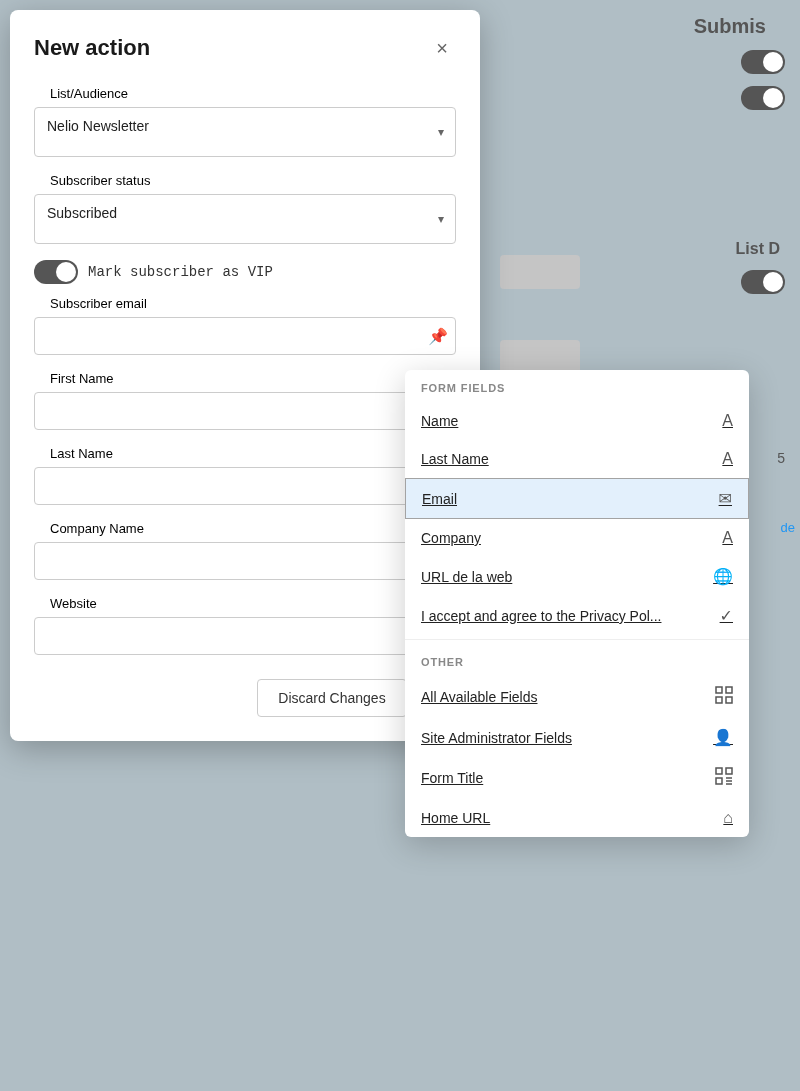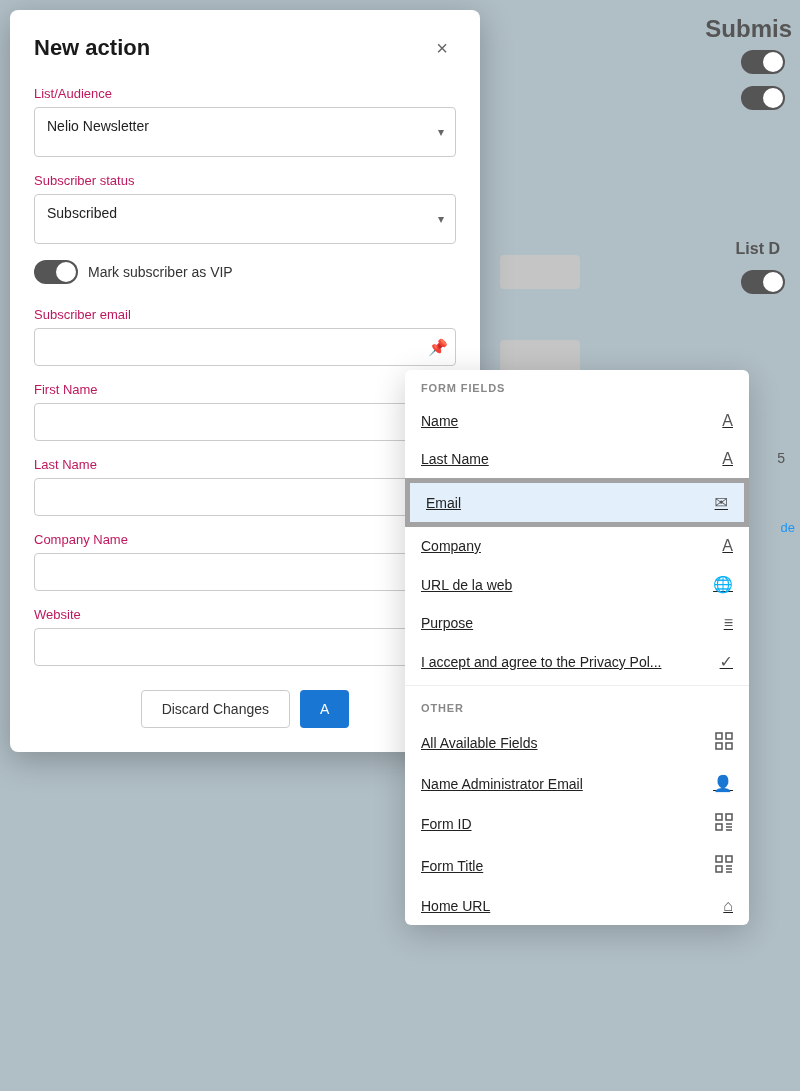"Submis" .bg-text { font-size: 24px -> 20px; right: 8px -> 34px }
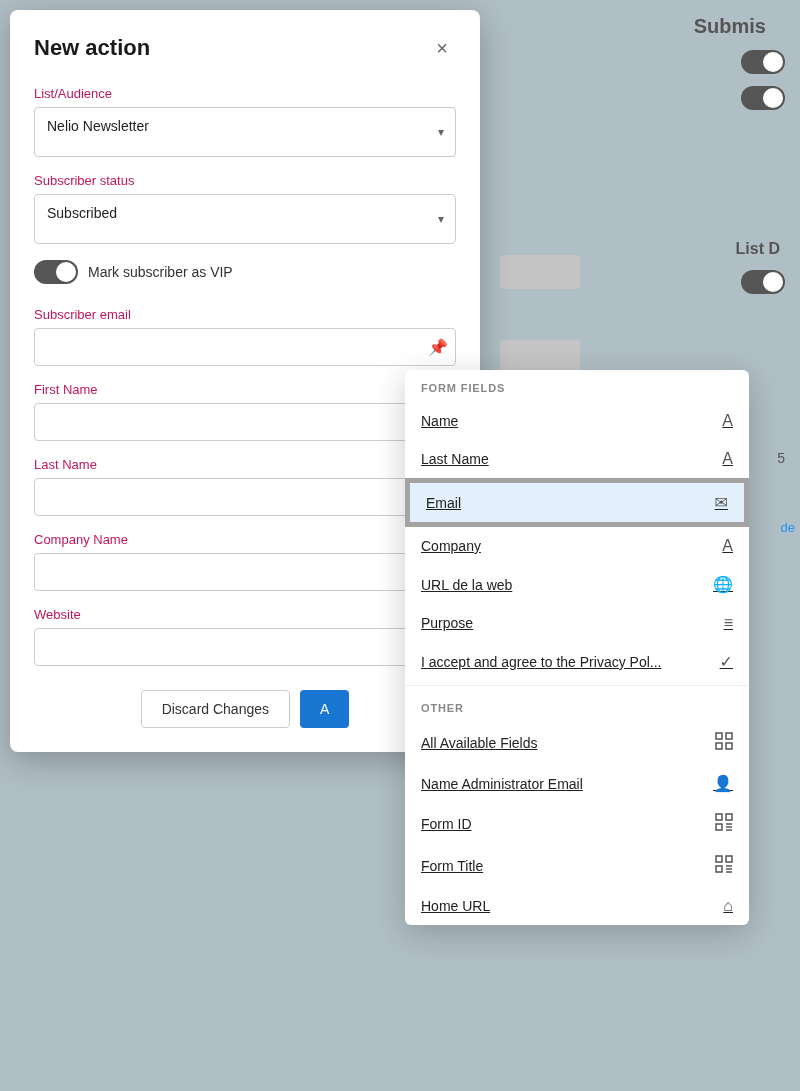"List/Audience" .field-label { color: #be185d -> #000000; margin-left: none -> 16px }
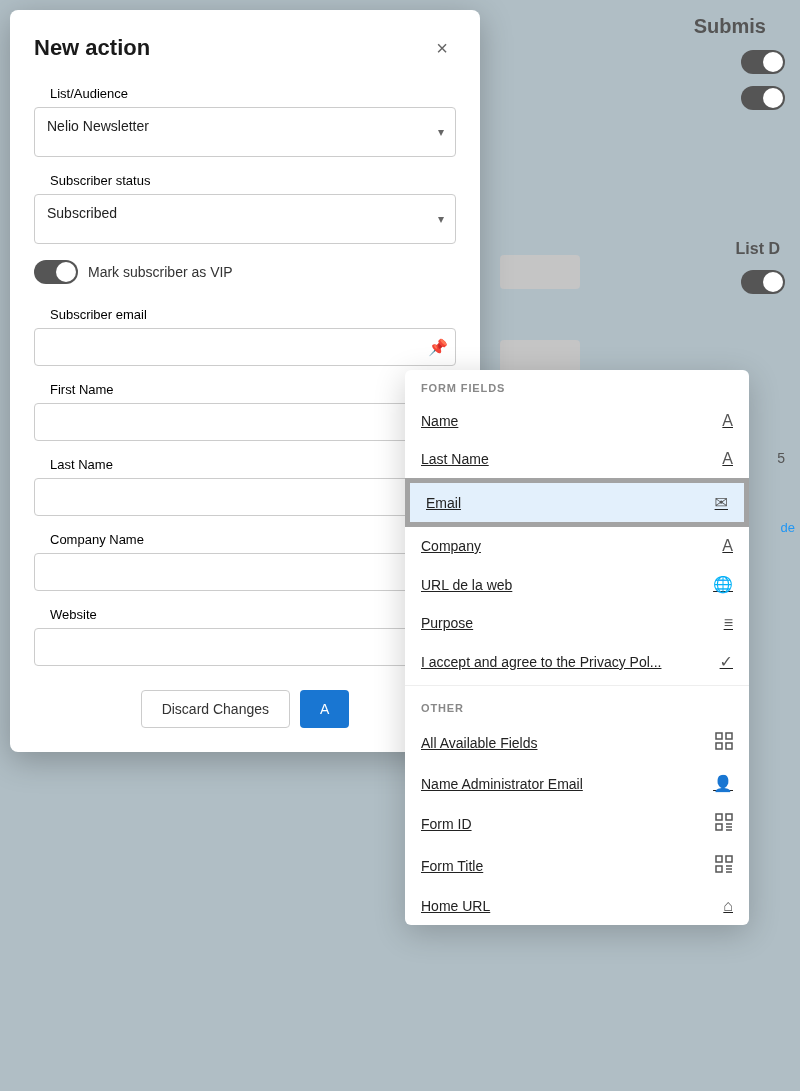"Mark subscriber as VIP" .toggle-row { font-family: none -> Liberation Mono, monospace; margin-bottom: 23px -> 12px }
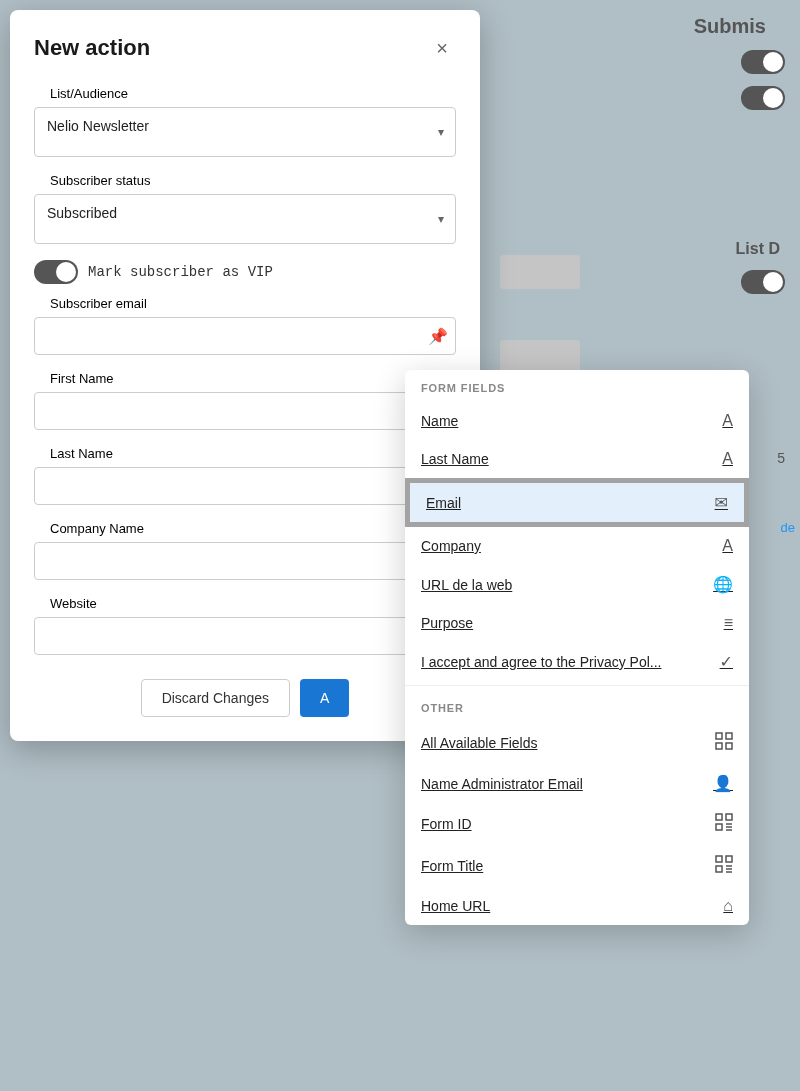"Email" .dropdown-item.selected { border: 5px solid #a3a3a3 -> 1px solid #a3a3a3 }
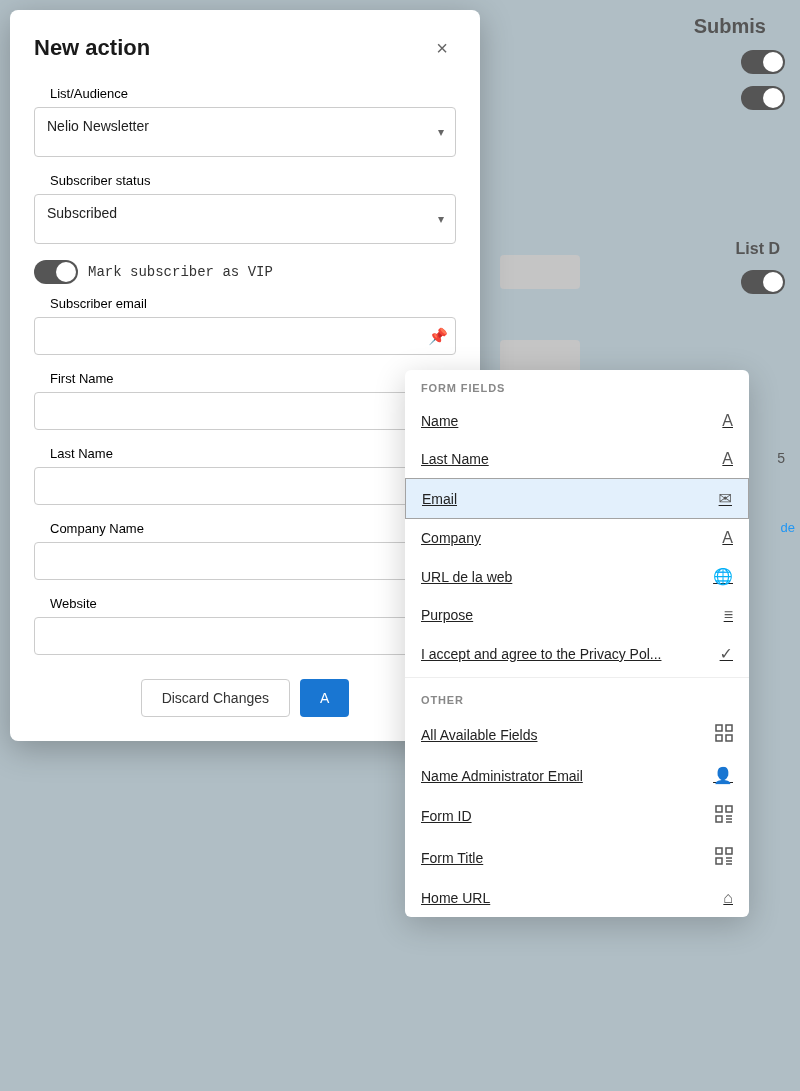"Purpose" div.dropdown-item { html: <div> <span>Purpose</span> <span>≡</span> </div> -> none }
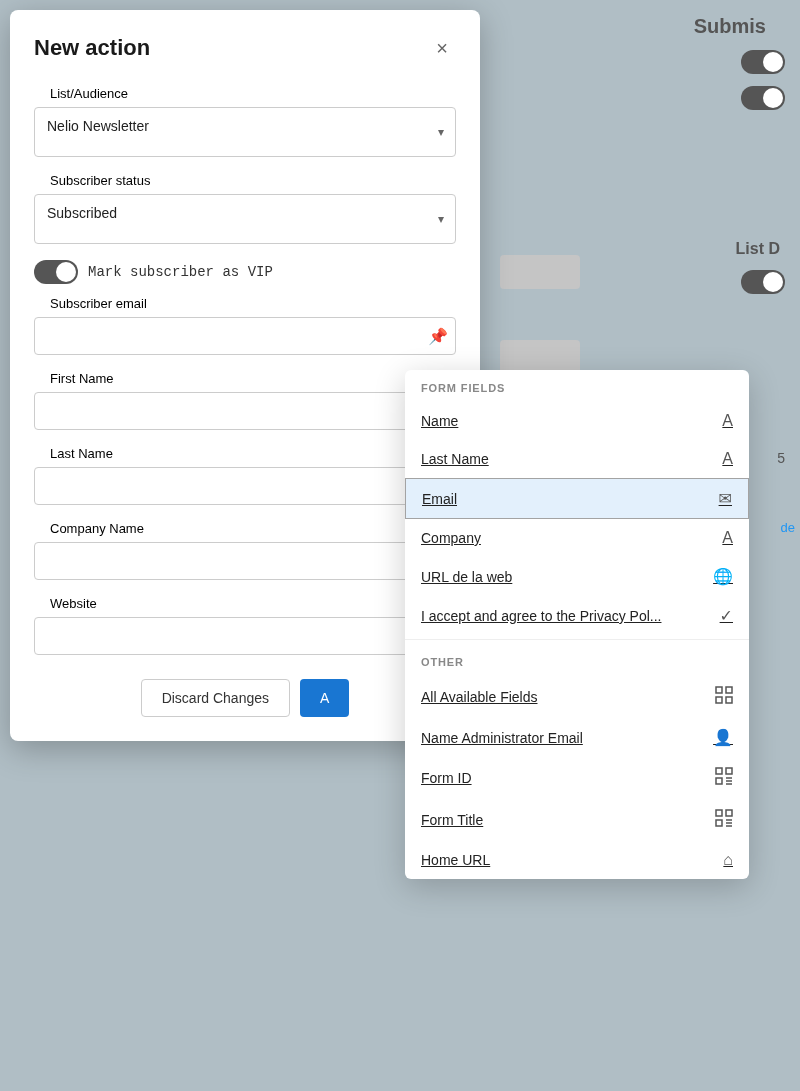"Discard Changes" .modal-footer { gap: 10px -> none; justify-content: center -> flex-end }
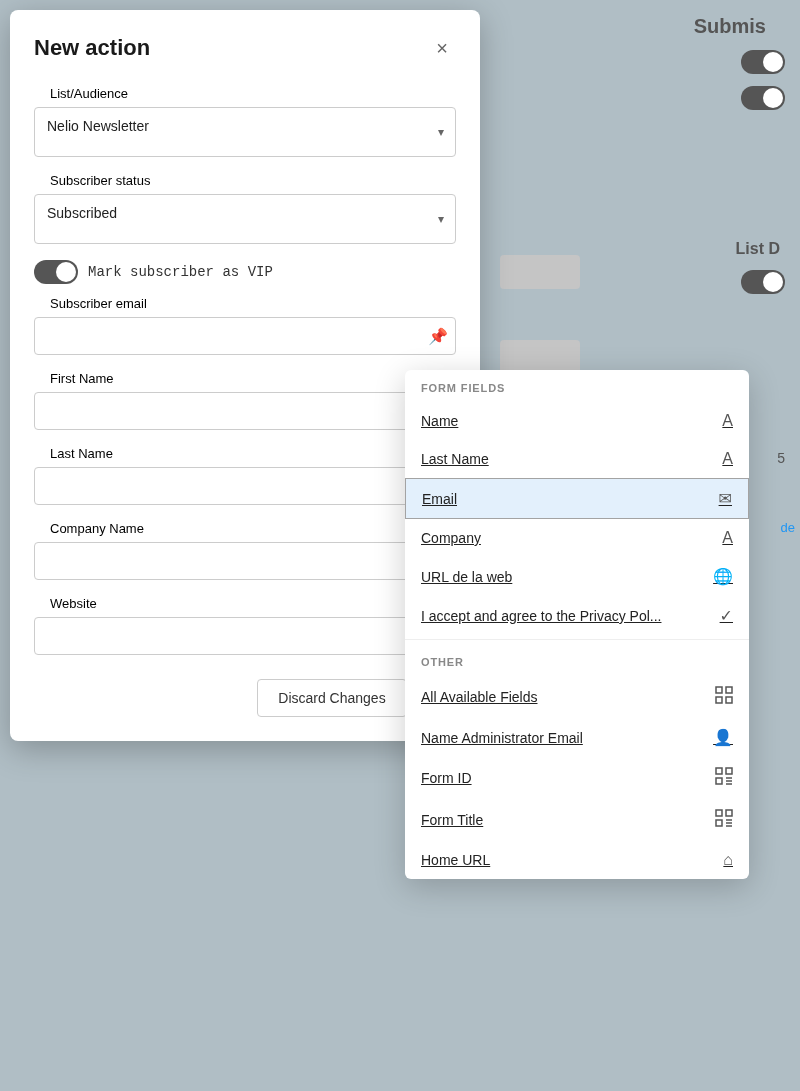"Name Administrator Email" span { text: Name Administrator Email -> Site Administrator Fields }
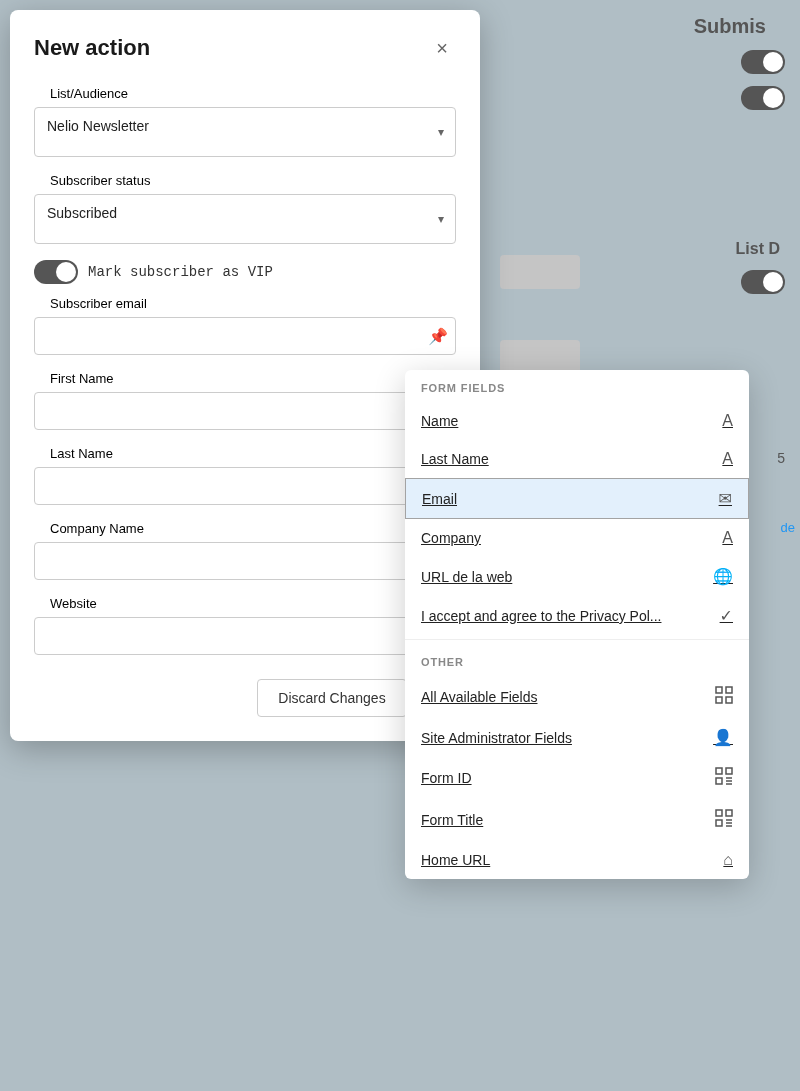"Form ID" div.dropdown-item { html: <div> <span>Form ID</span> <span> <svg> <rect></rect> <rect></rect> <rect></rect> <line></line> <line></line> <line></line> </svg> </span> </div> -> none }
